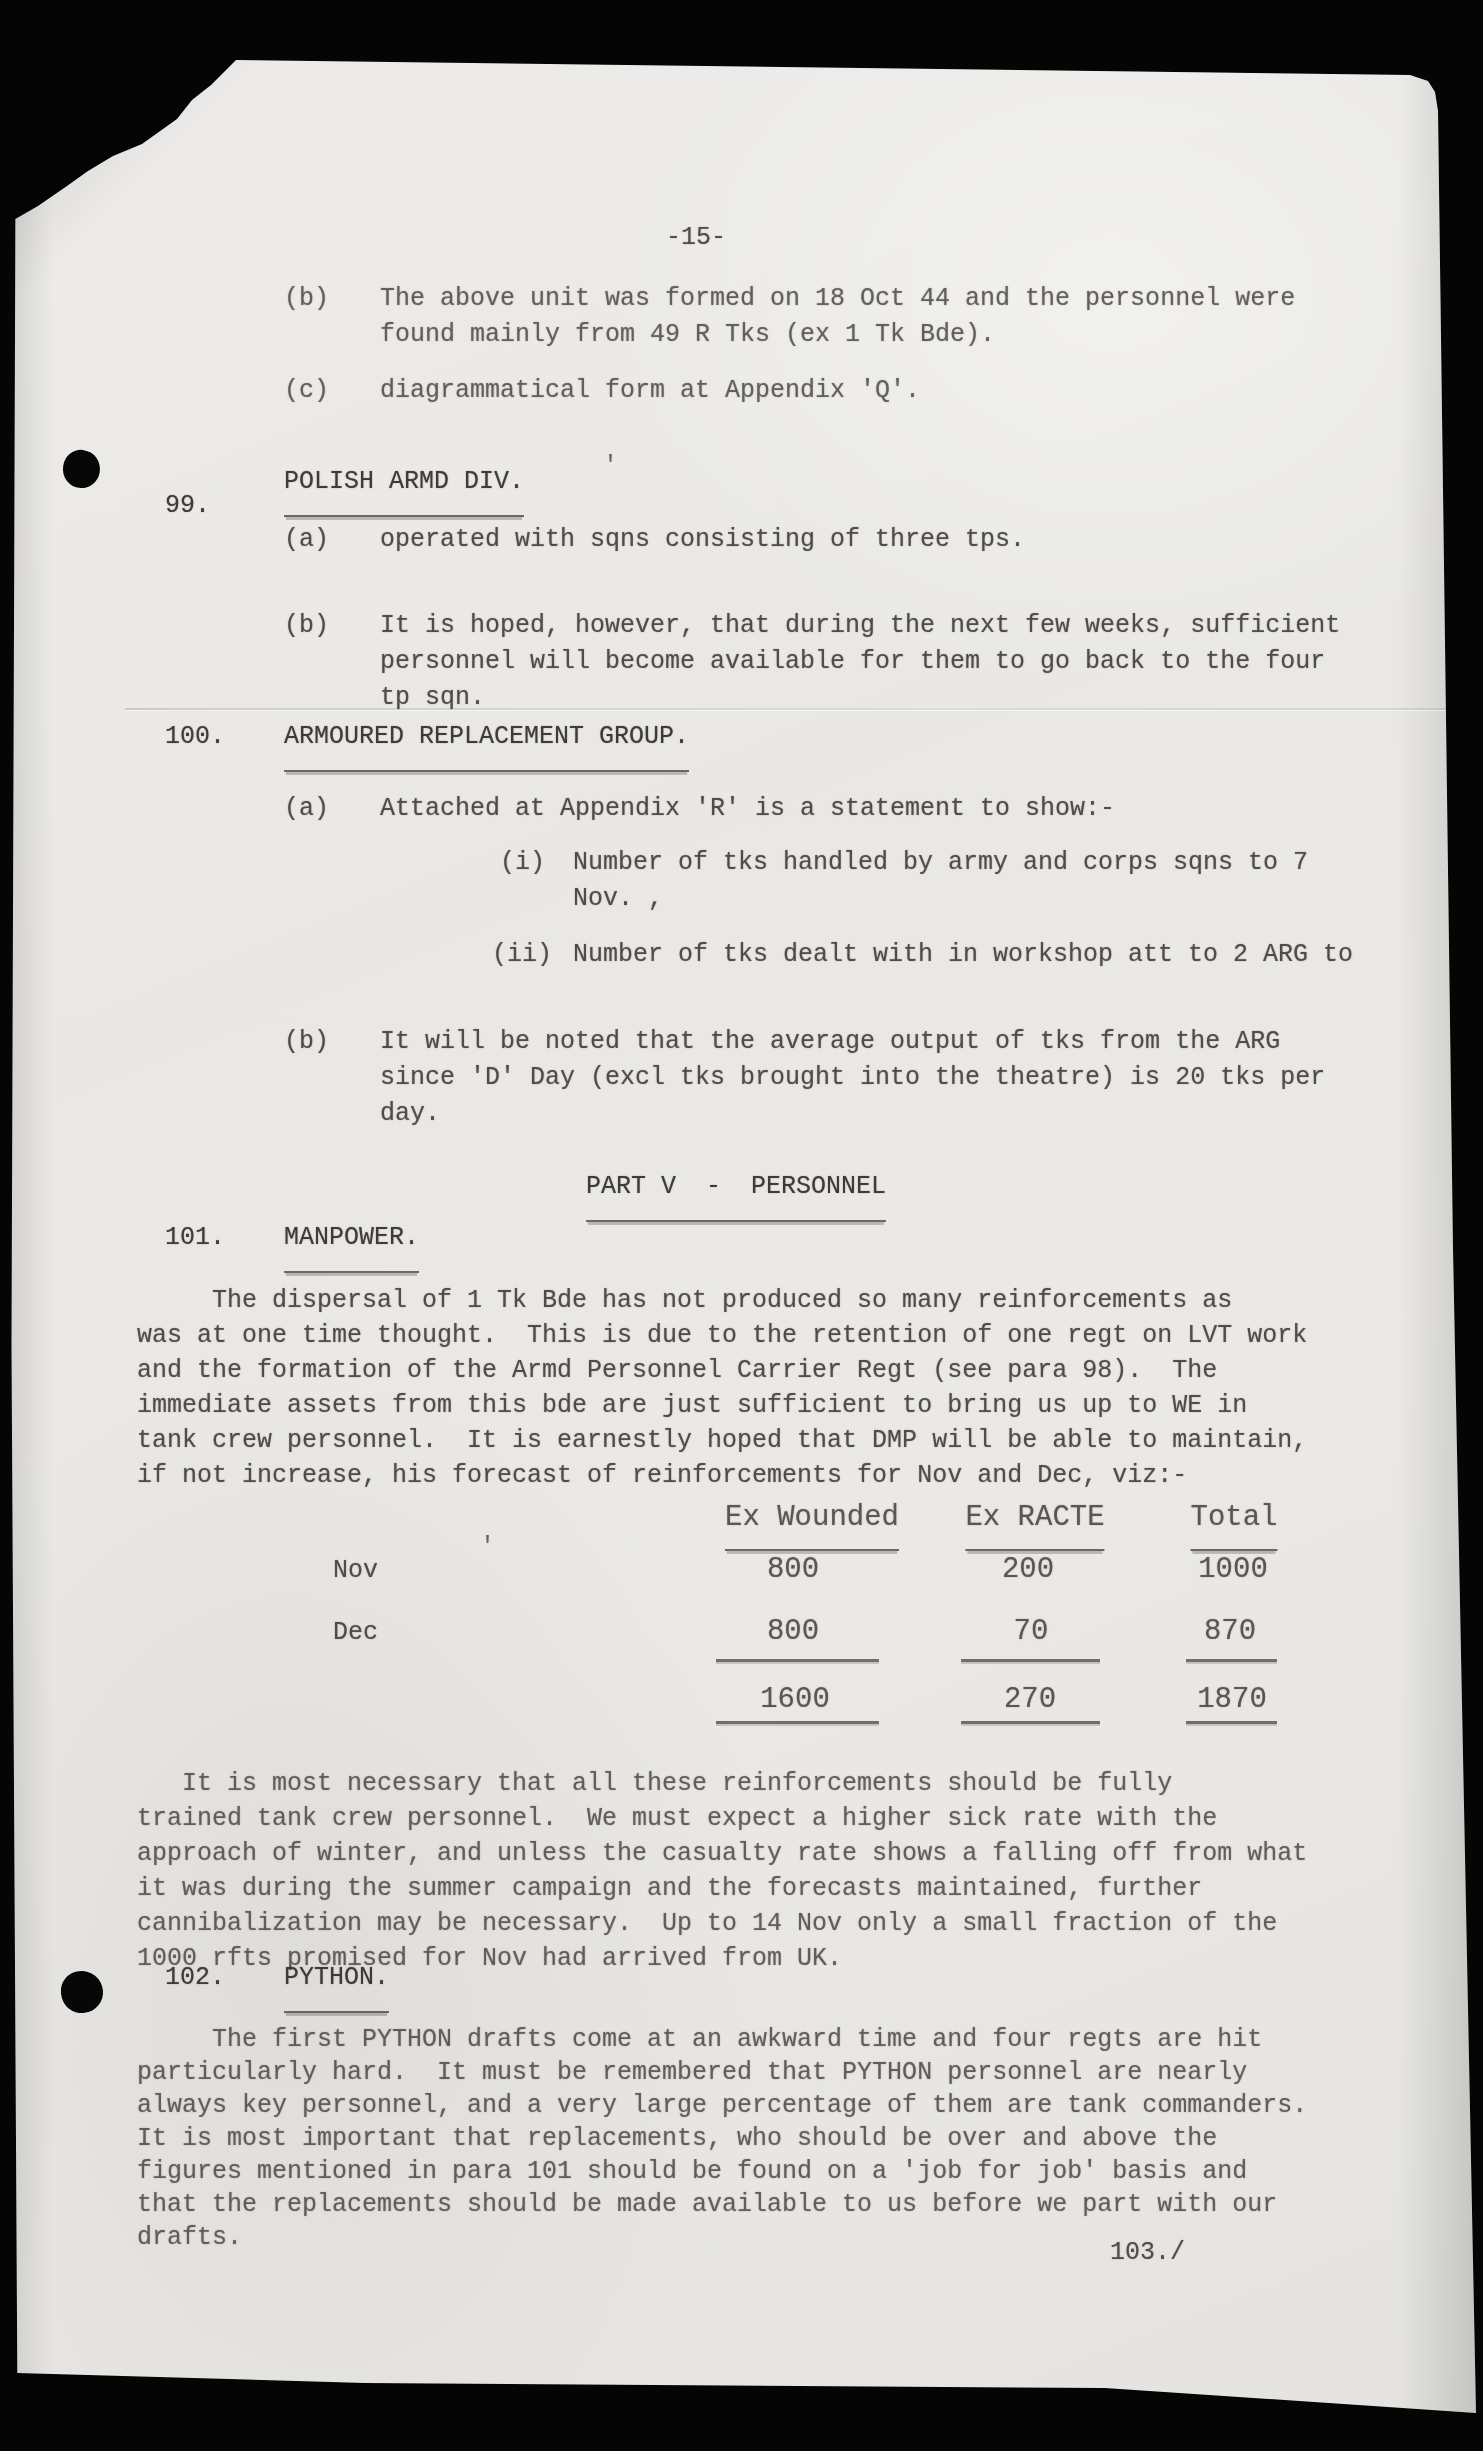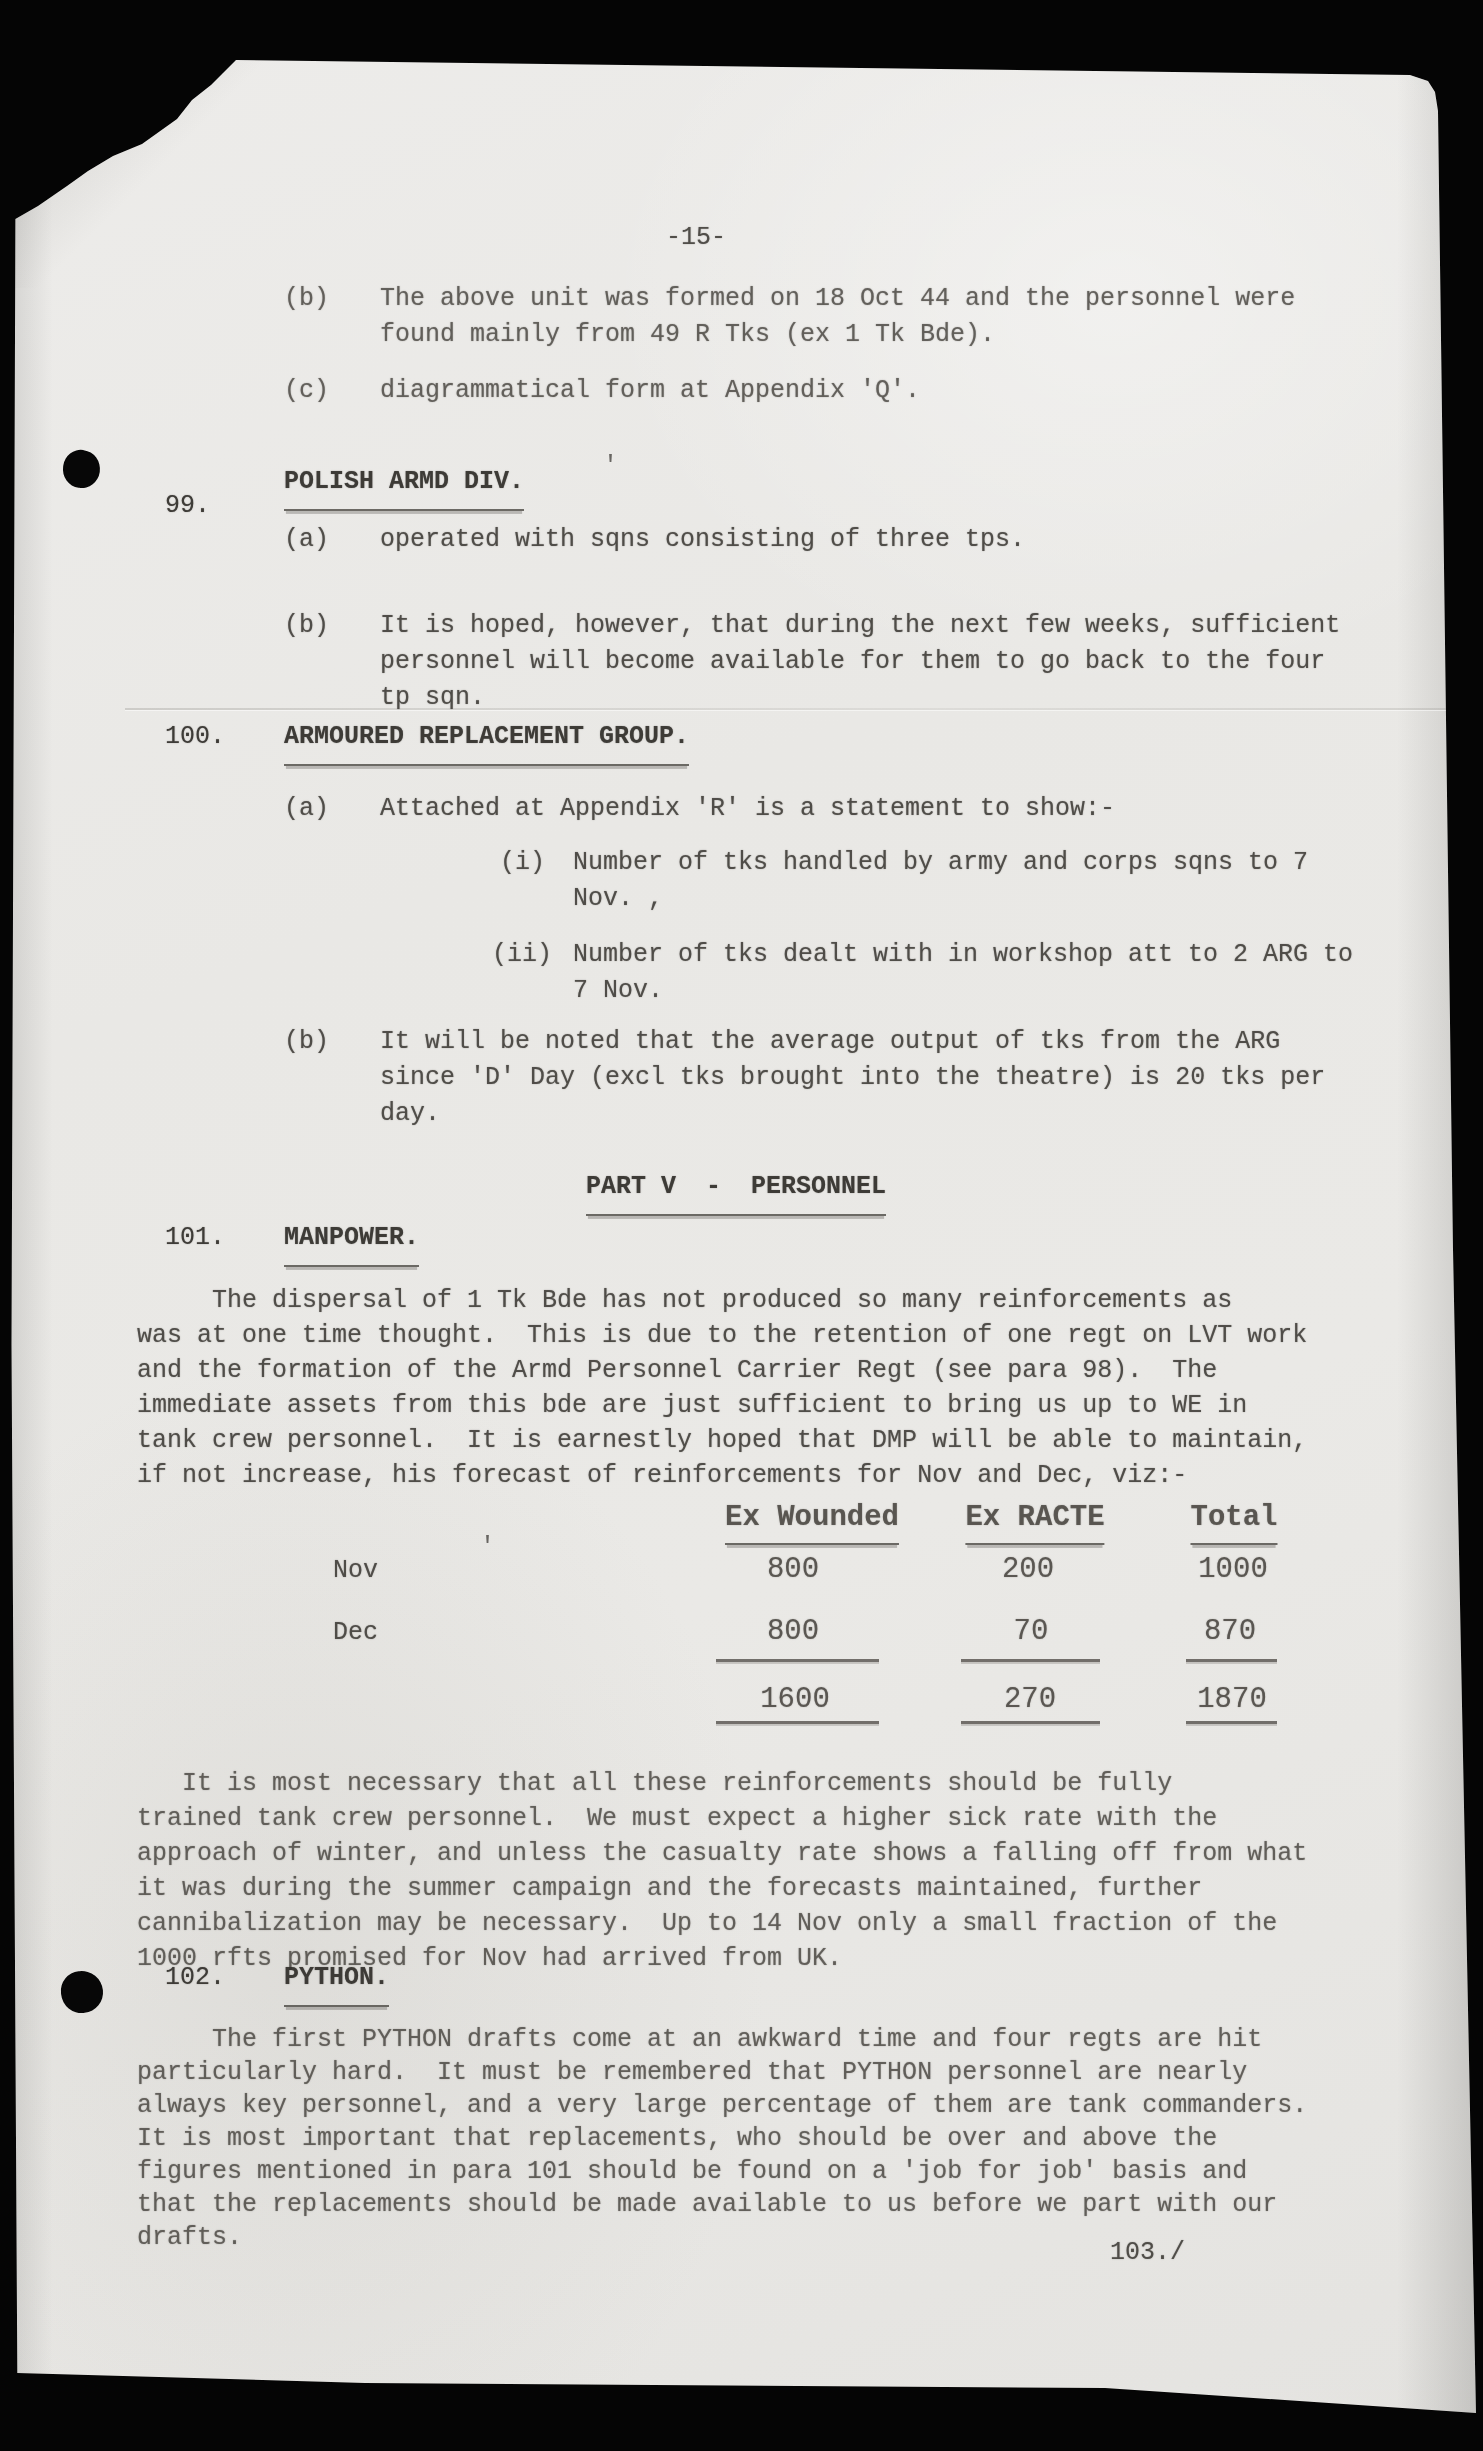"POLISH ARMD DIV." .ul { font-weight: bold -> none; padding-bottom: 9px -> 15px }
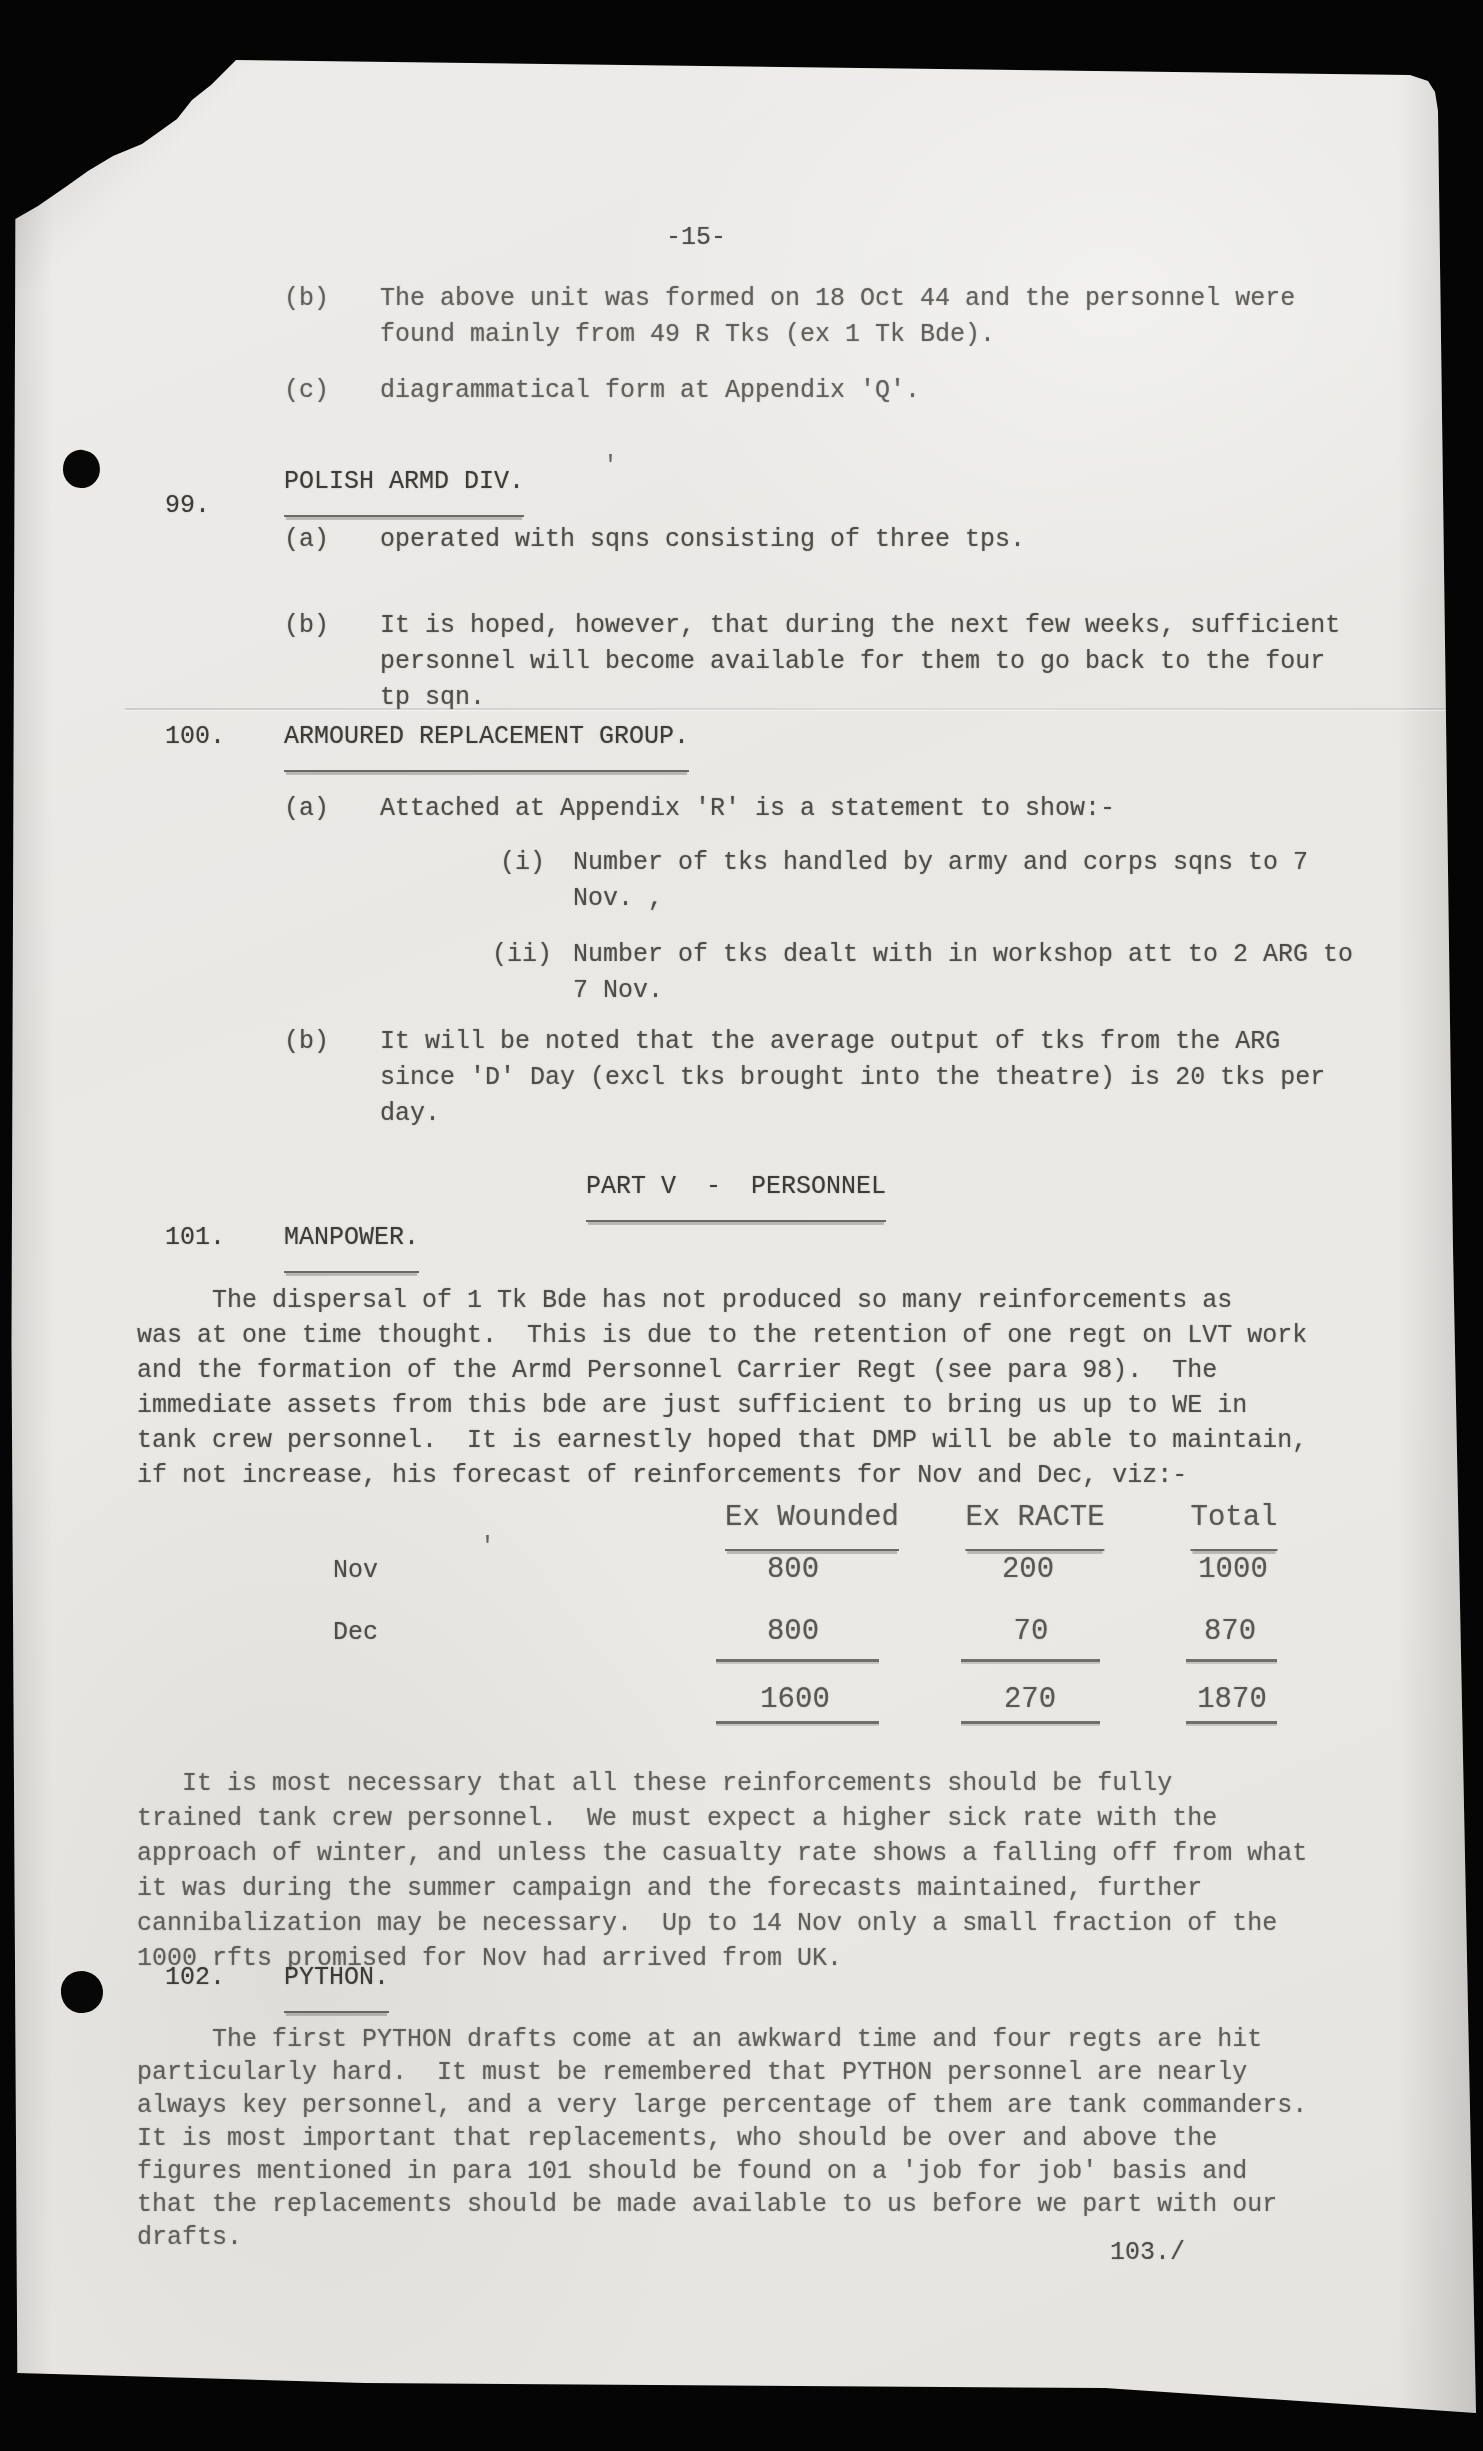"7 Nov." div.ln { html: <div>7 Nov.</div> -> none }
